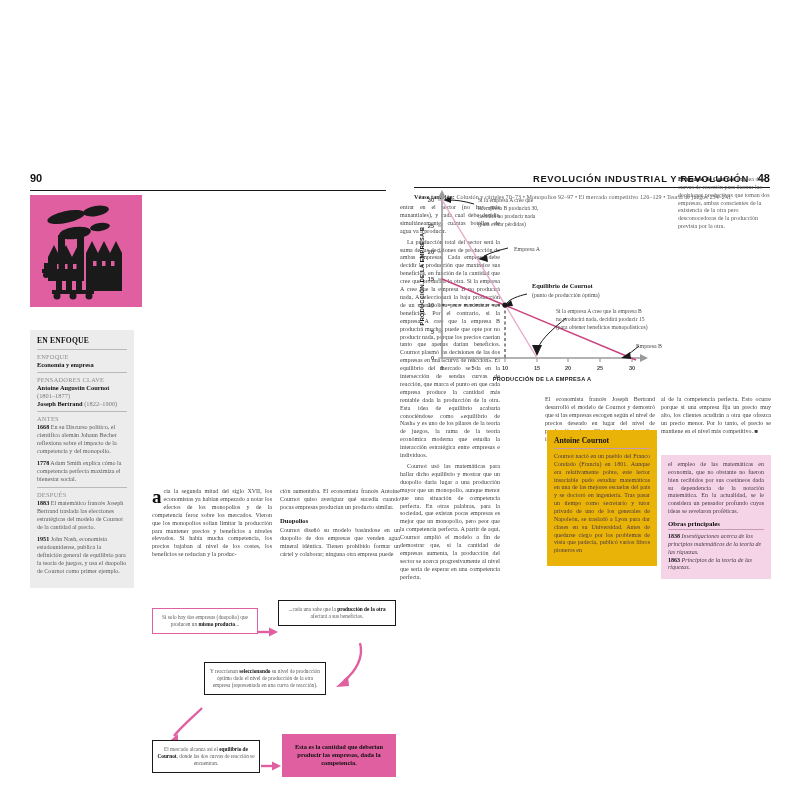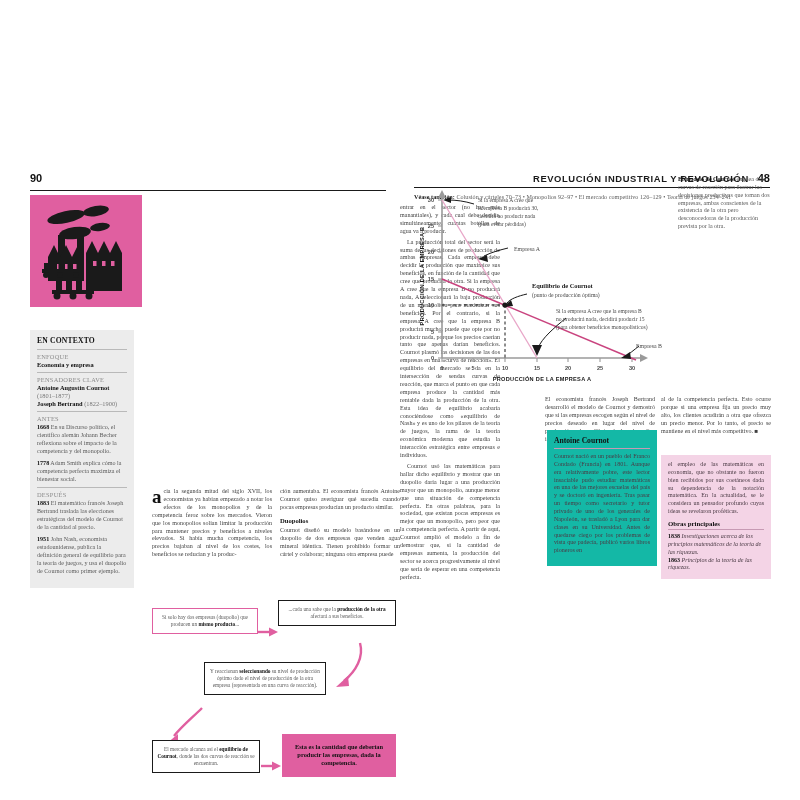"EN CONTEXTO" h3 { text: CONTEXTO -> ENFOQUE }
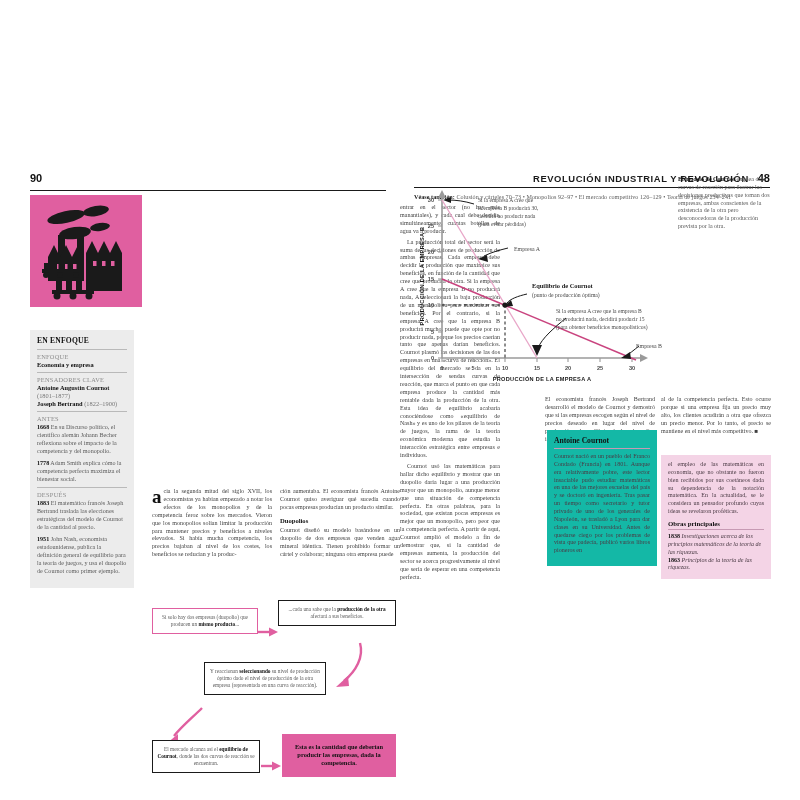"Antoine Cournot" .bio { background: #14b8a6 -> #eab308 }
